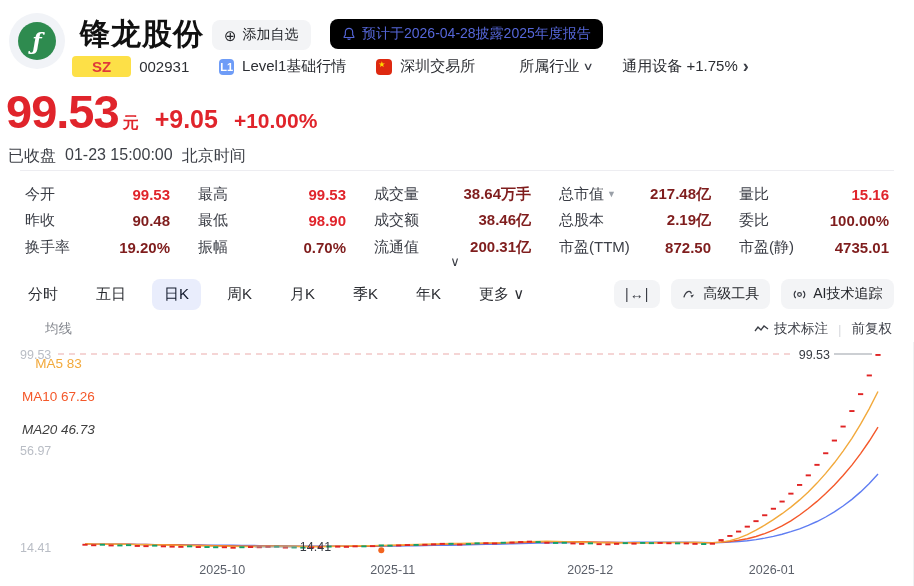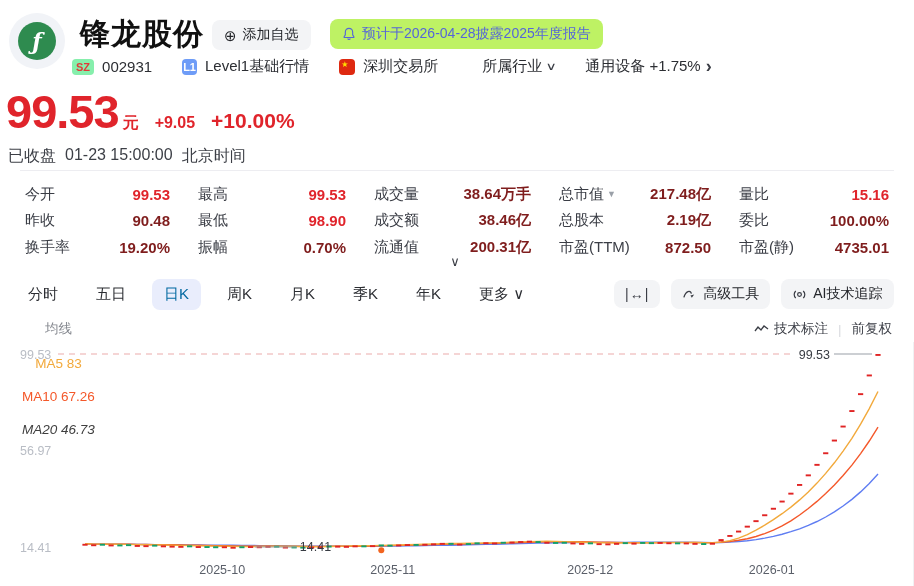"预计于2026-04-28披露2025年度报告" .notice { background: #bef264 -> #000000 }
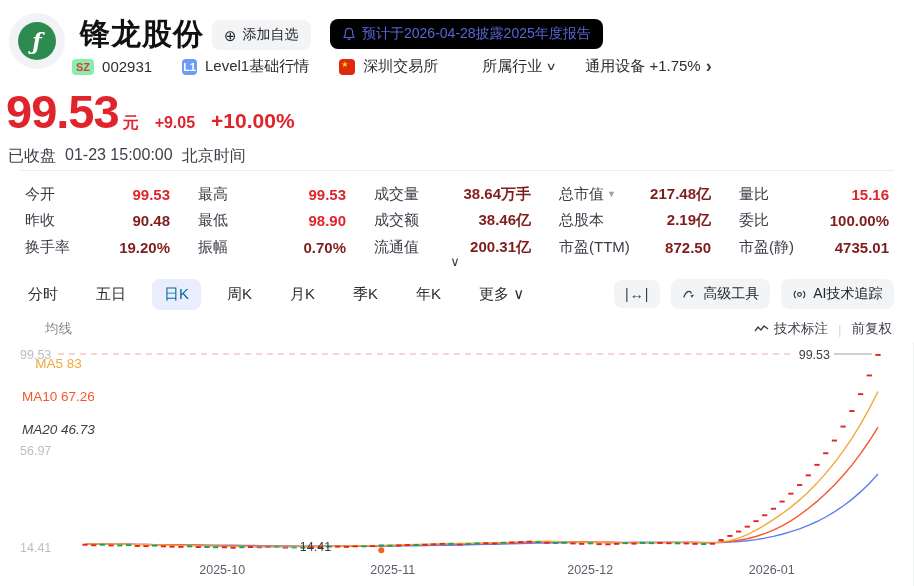"SZ" .badge-sz { background: #86efac -> #fde047; font-size: 11px -> 15px; padding: 2px 4px -> 2px 20px }
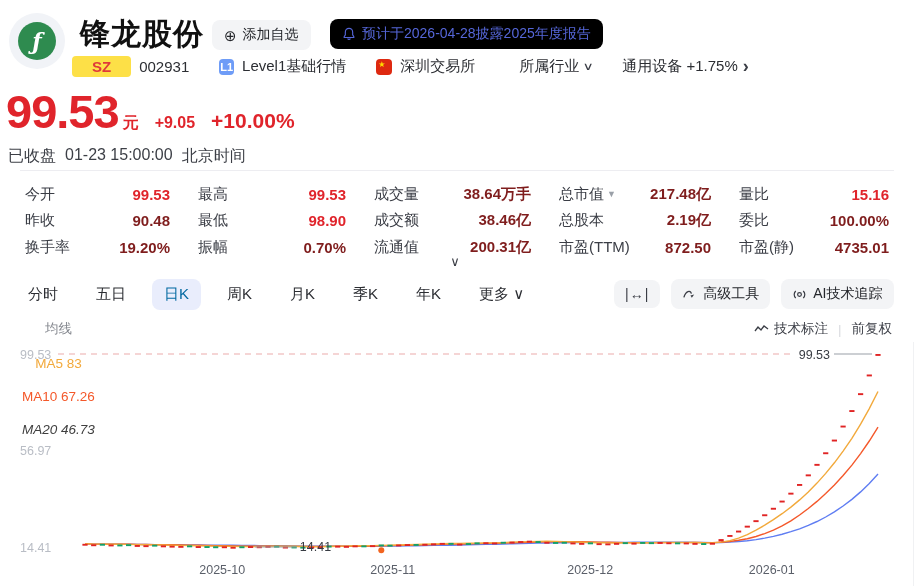"+9.05" .price-chg { font-size: 16px -> 25px }
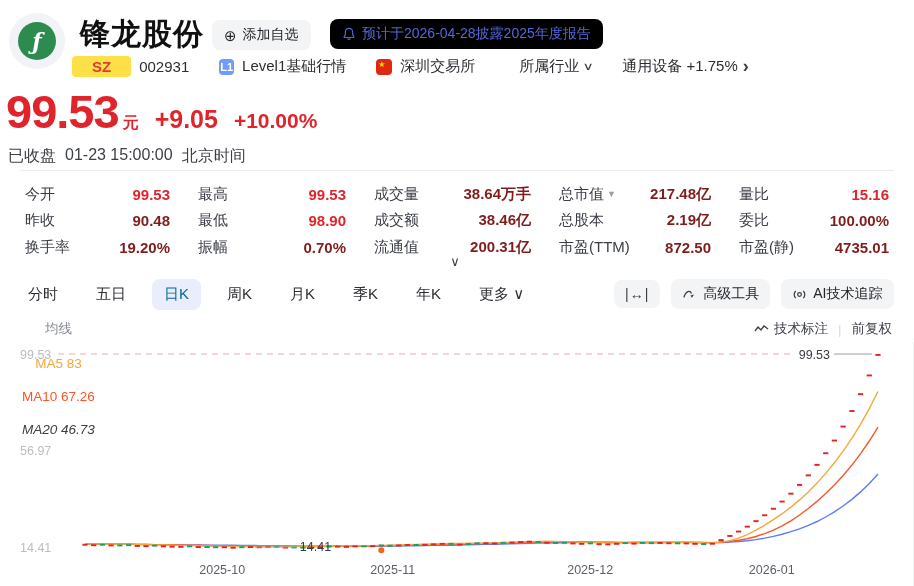"日K" .tab.active { color: #0369a1 -> #0f172a }
